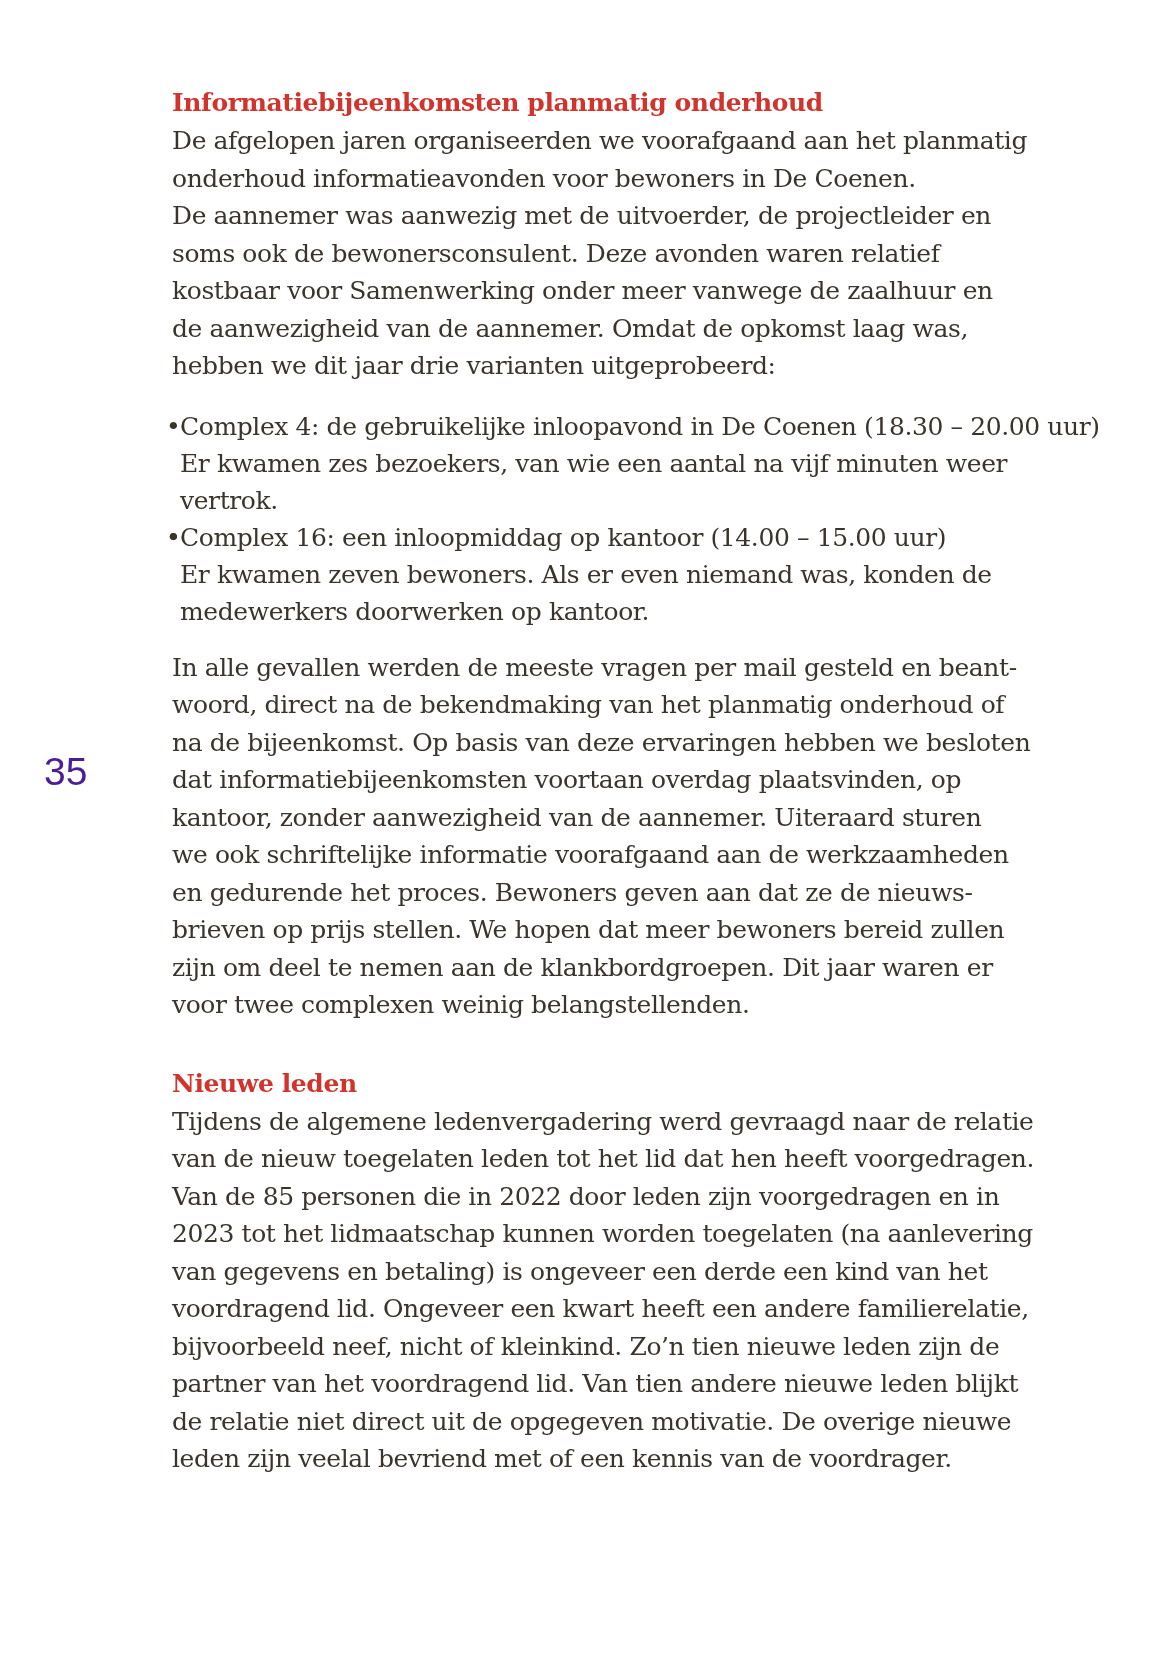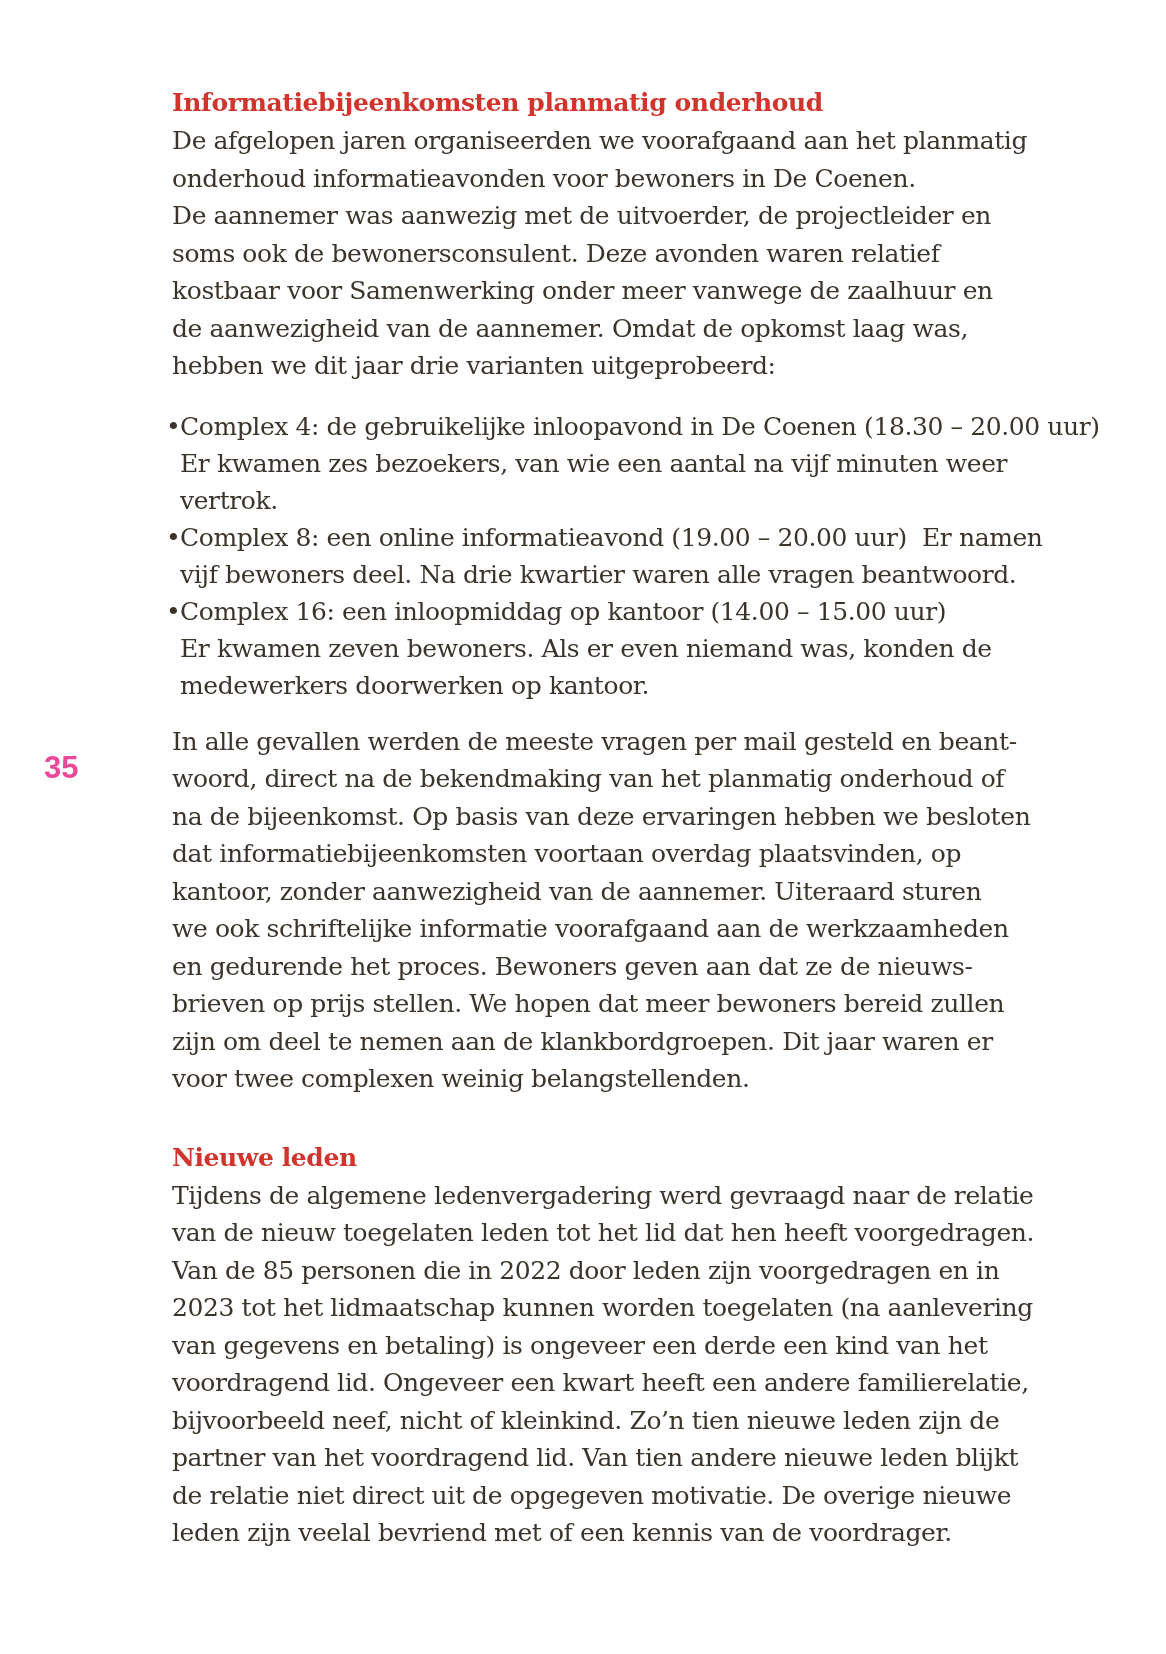"Complex 8: een online informatieavond" span.bullet-text { html: <span>Complex 8: een online informatieavond (19.00 – 20.00 uur) Er namen vijf bewoners deel. Na drie kwartier waren alle vragen beantwoord.</span> -> none }
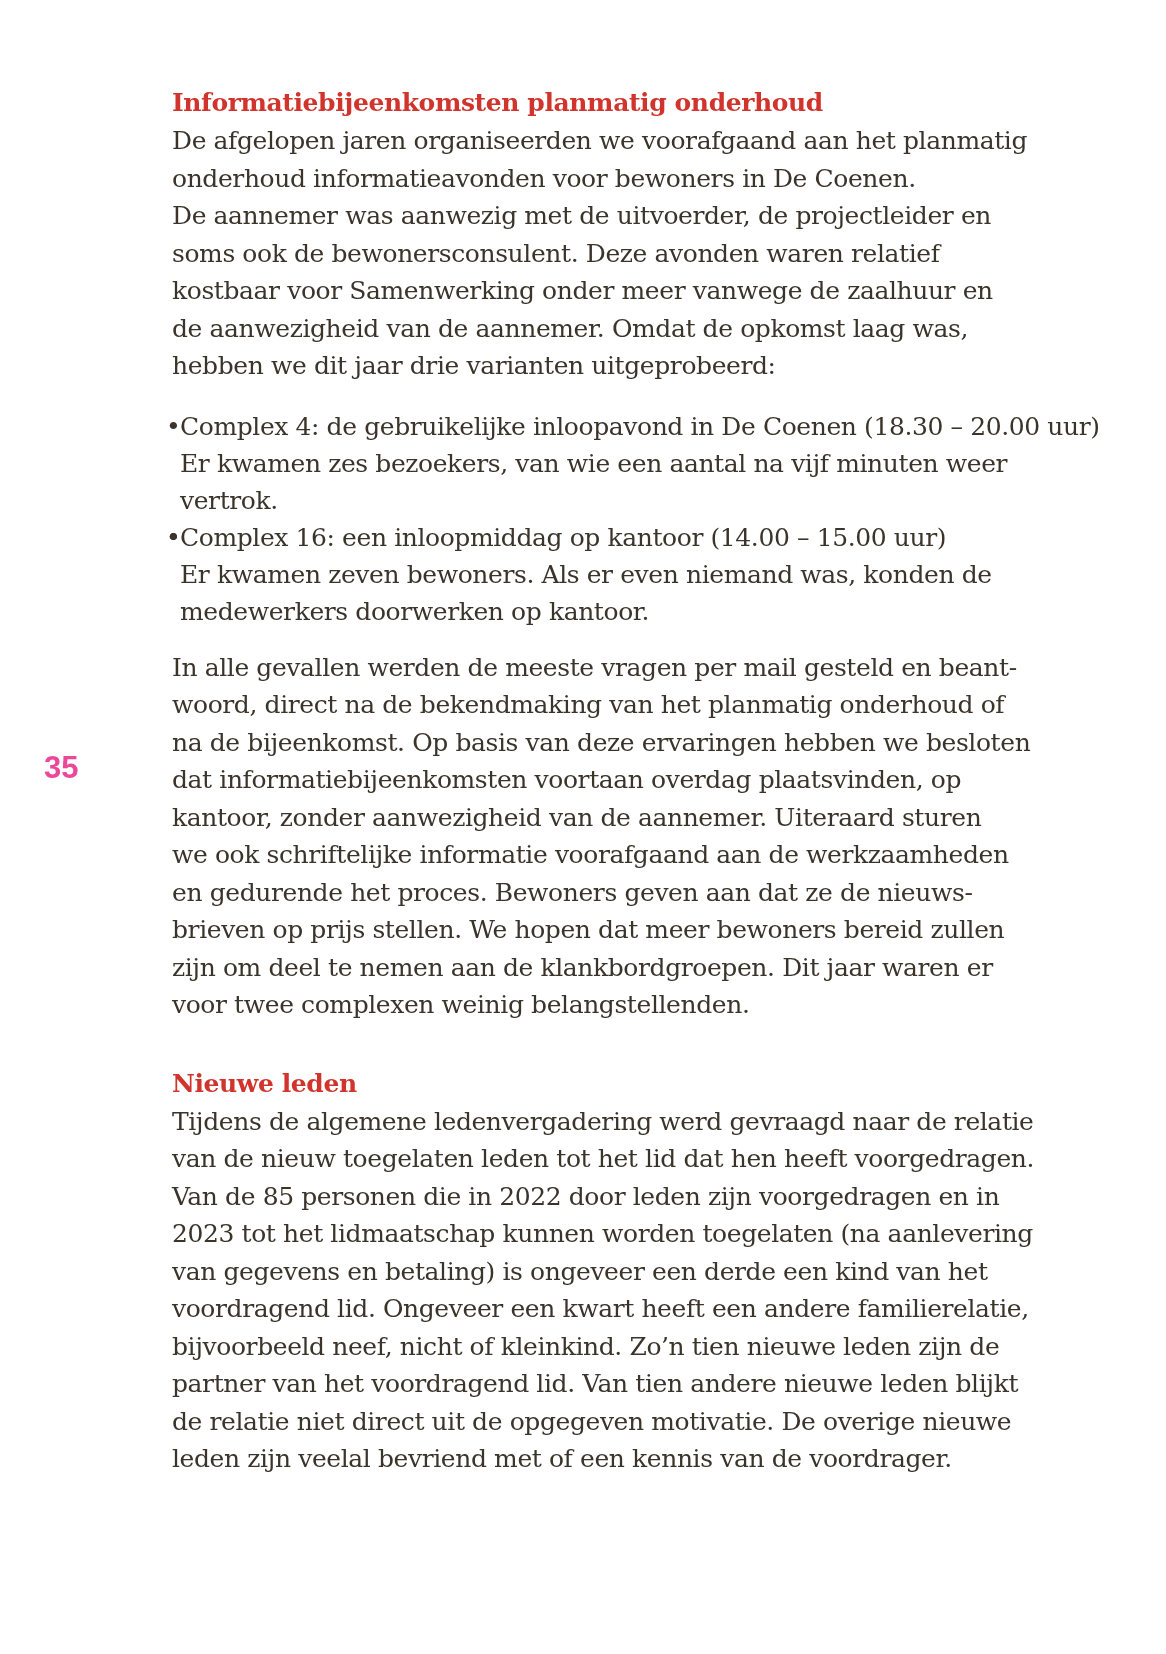"35" .page-number { color: #ec4899 -> #4c1d95; font-size: 31px -> 39px; font-weight: bold -> none }
